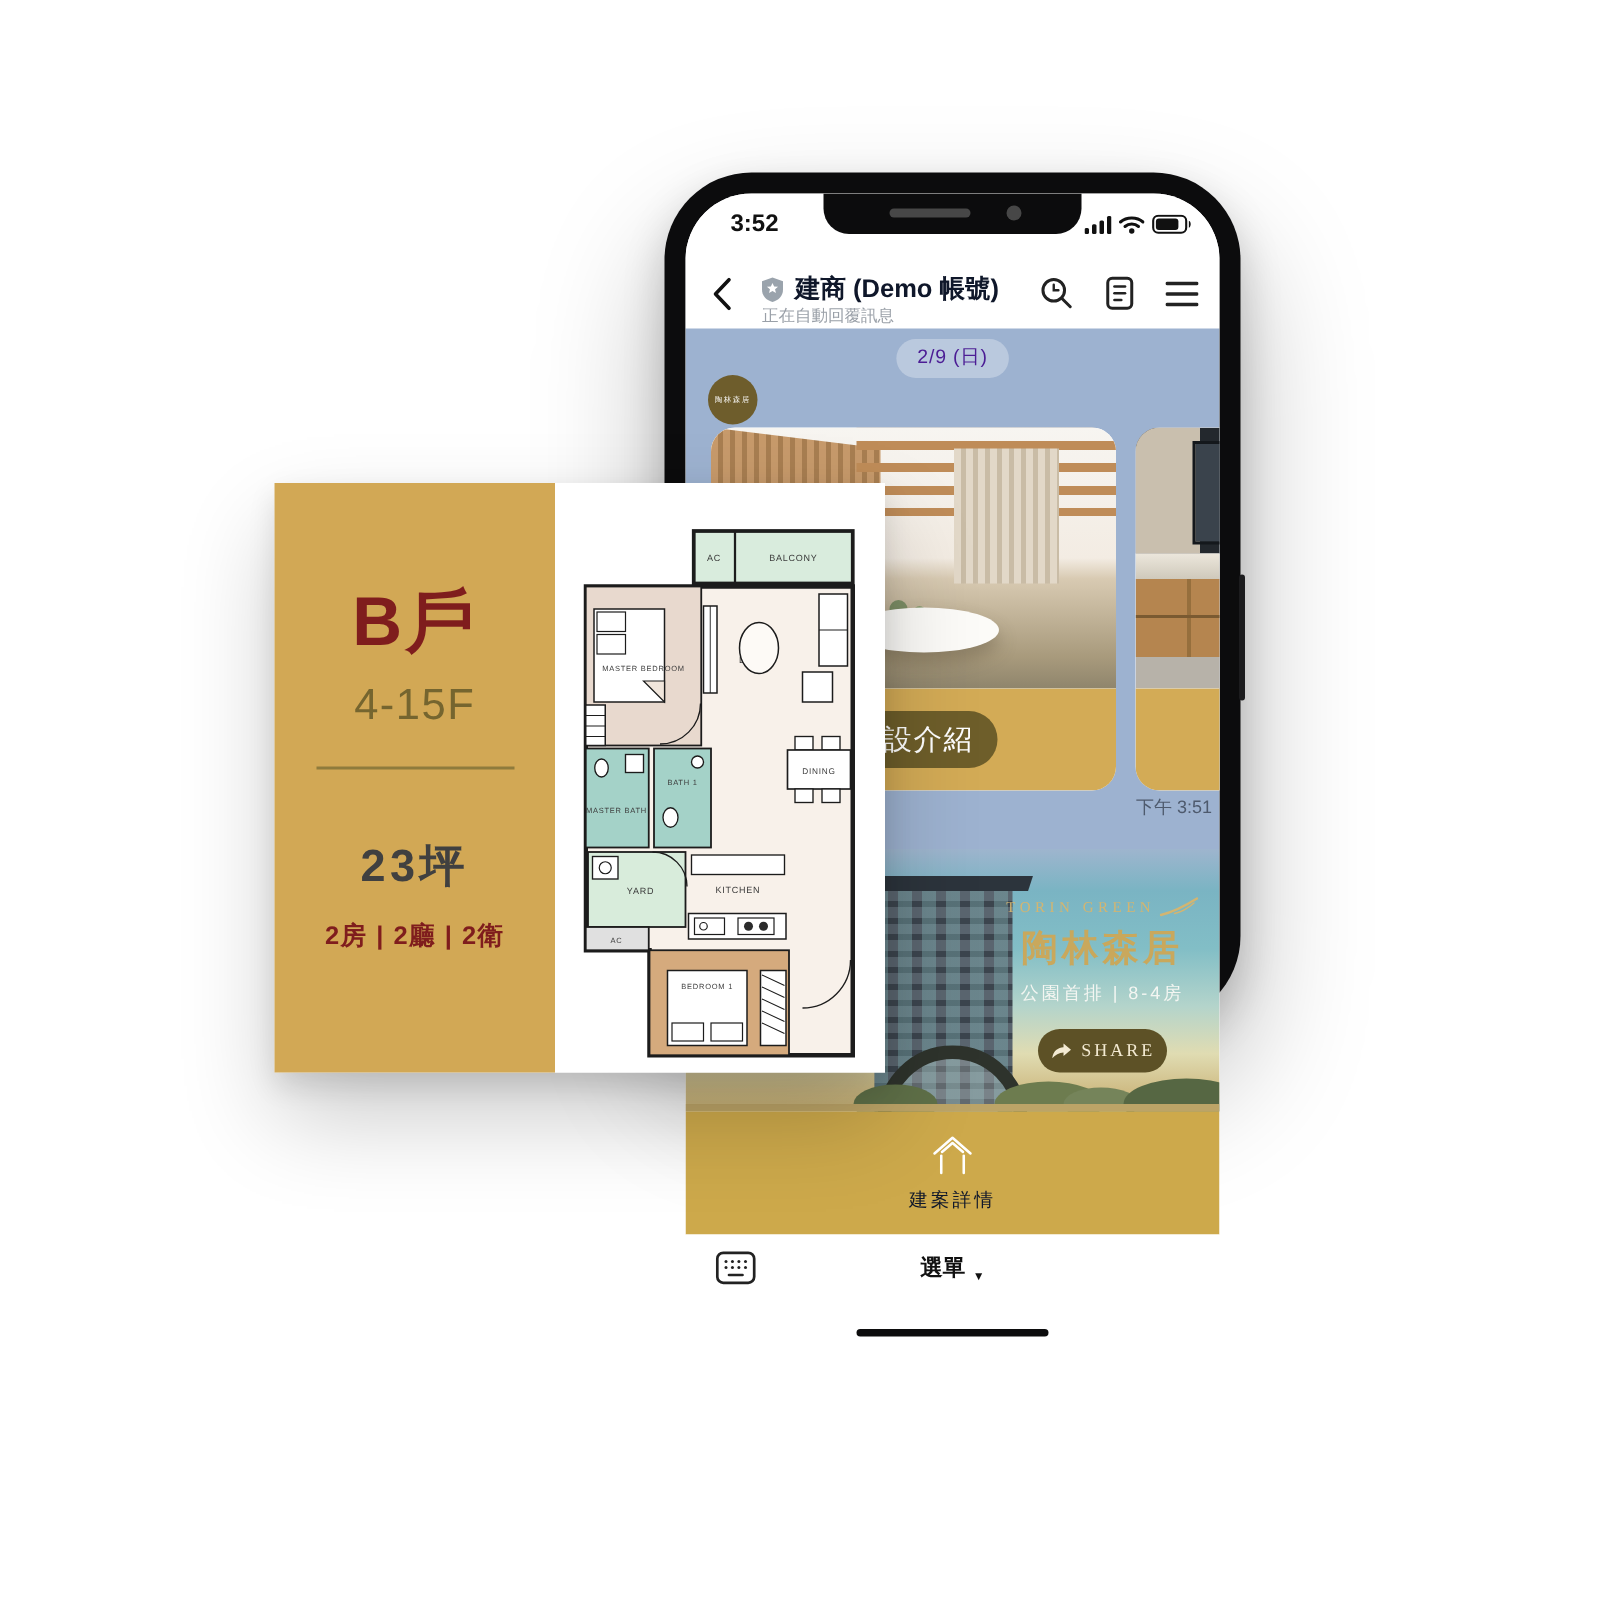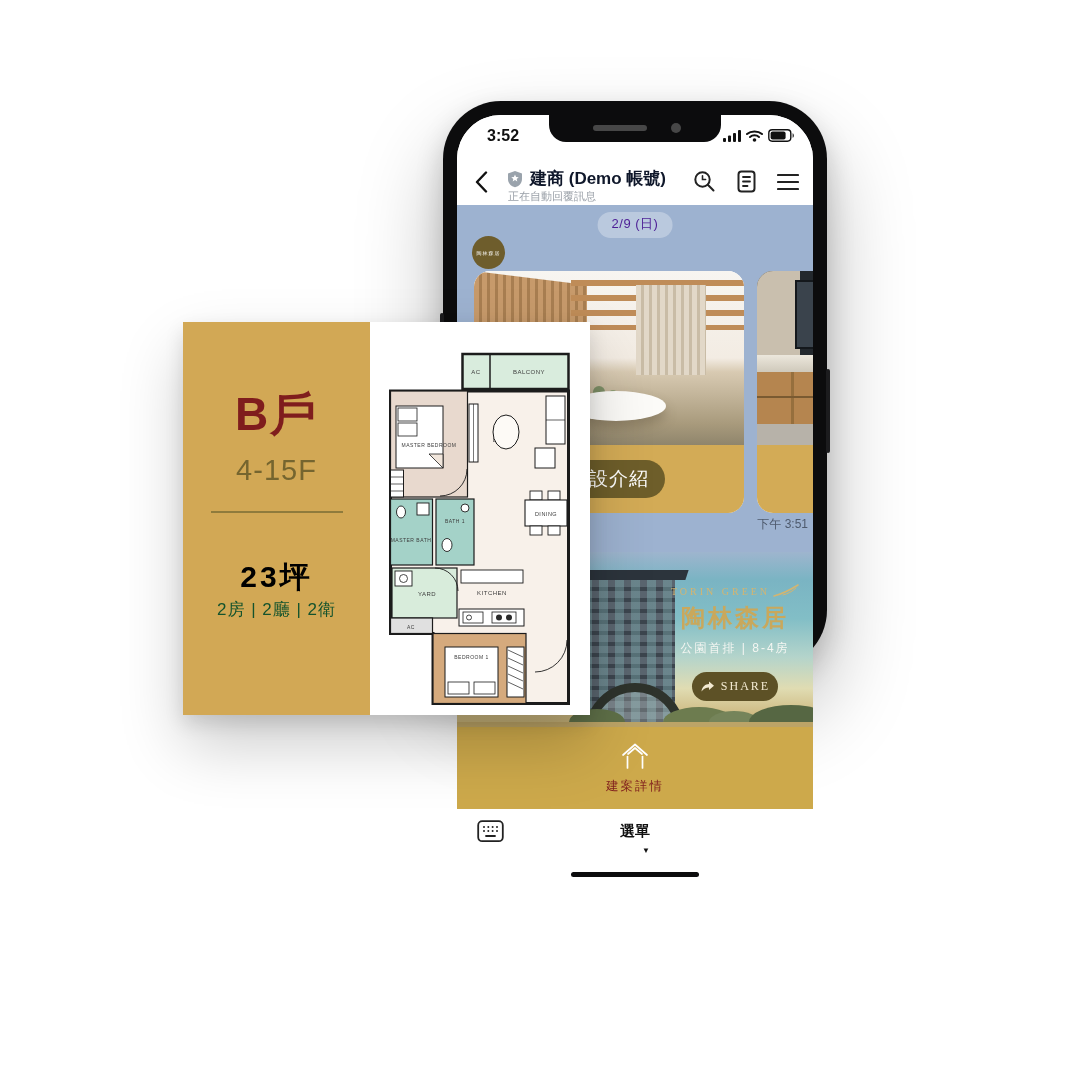"3:52" .phone { top: 101px -> 115px }
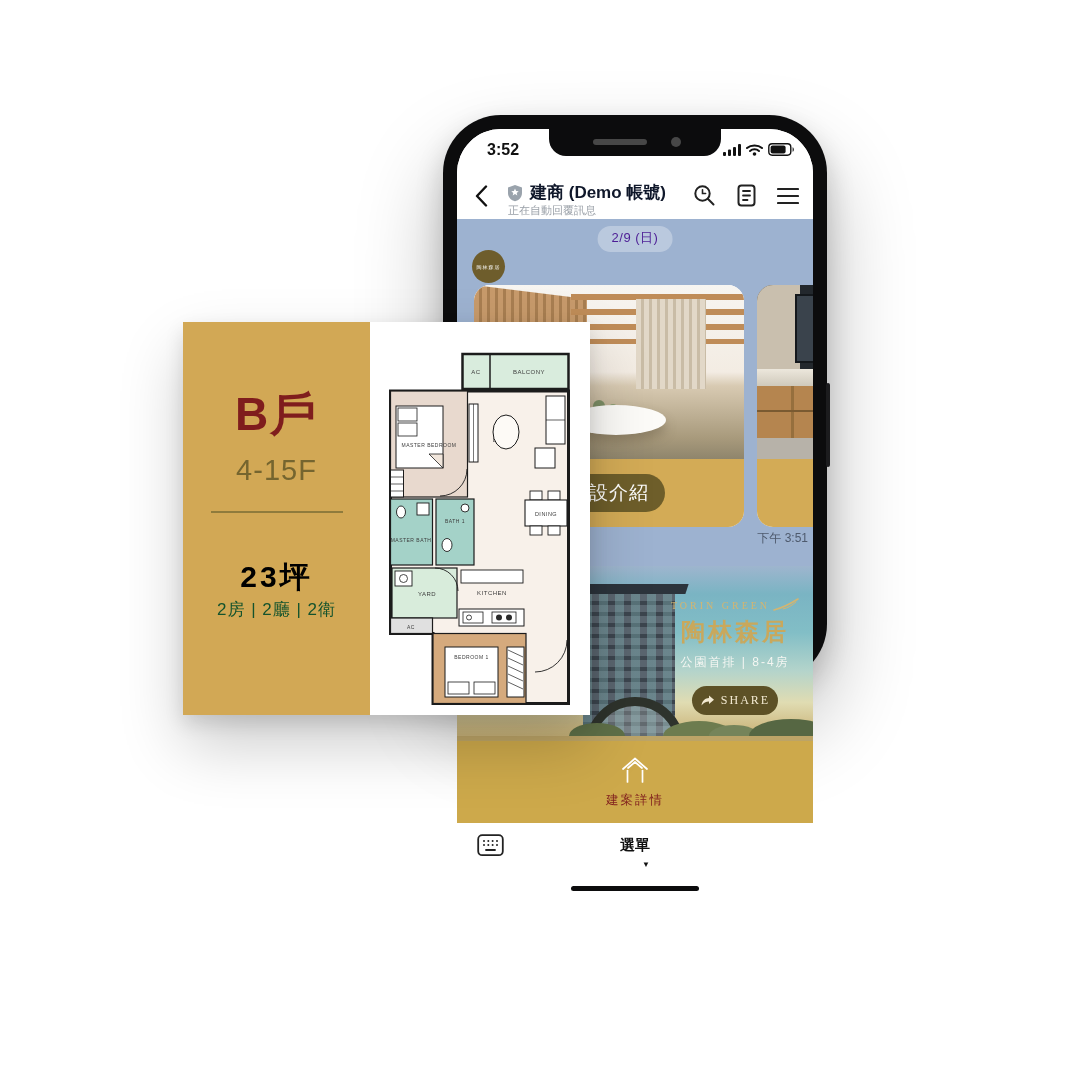"23坪" .farea { color: #000000 -> #404040 }
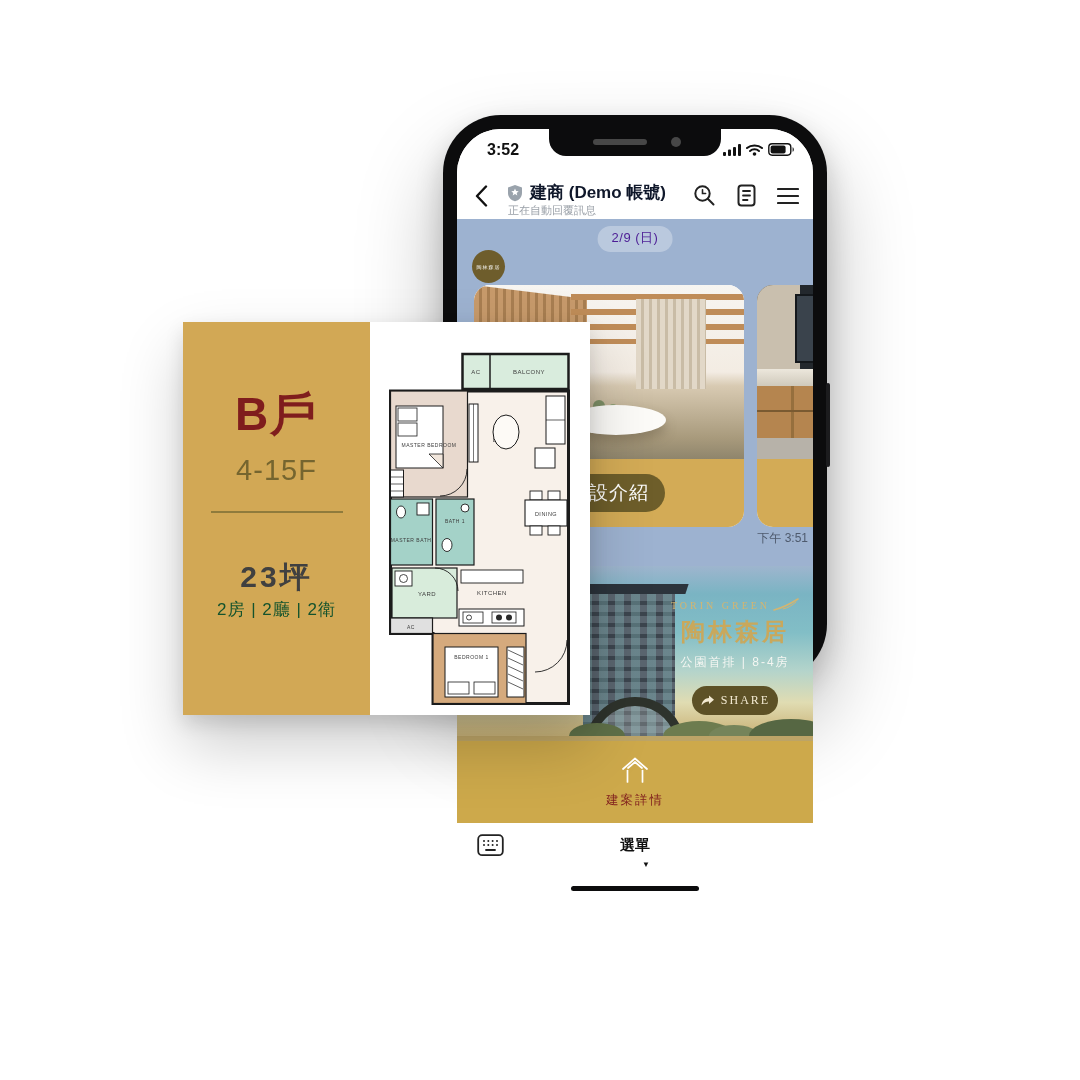"2房 | 2廳 | 2衛" .flayout { color: #14532d -> #7f1d1d; font-weight: 400 -> 700; margin-top: none -> 14px }
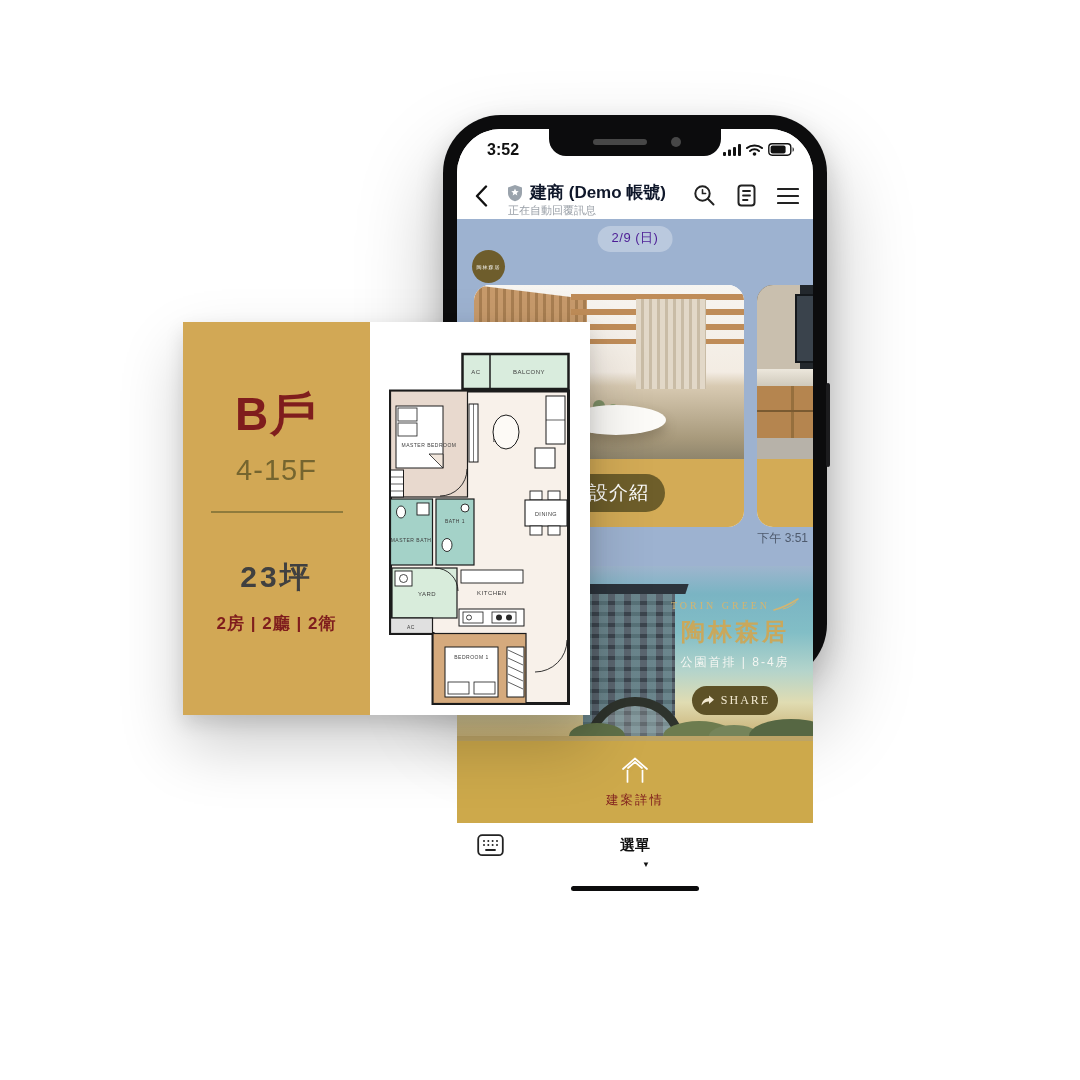"建案詳情" .rm-label { color: #7f1d1d -> #0f172a }
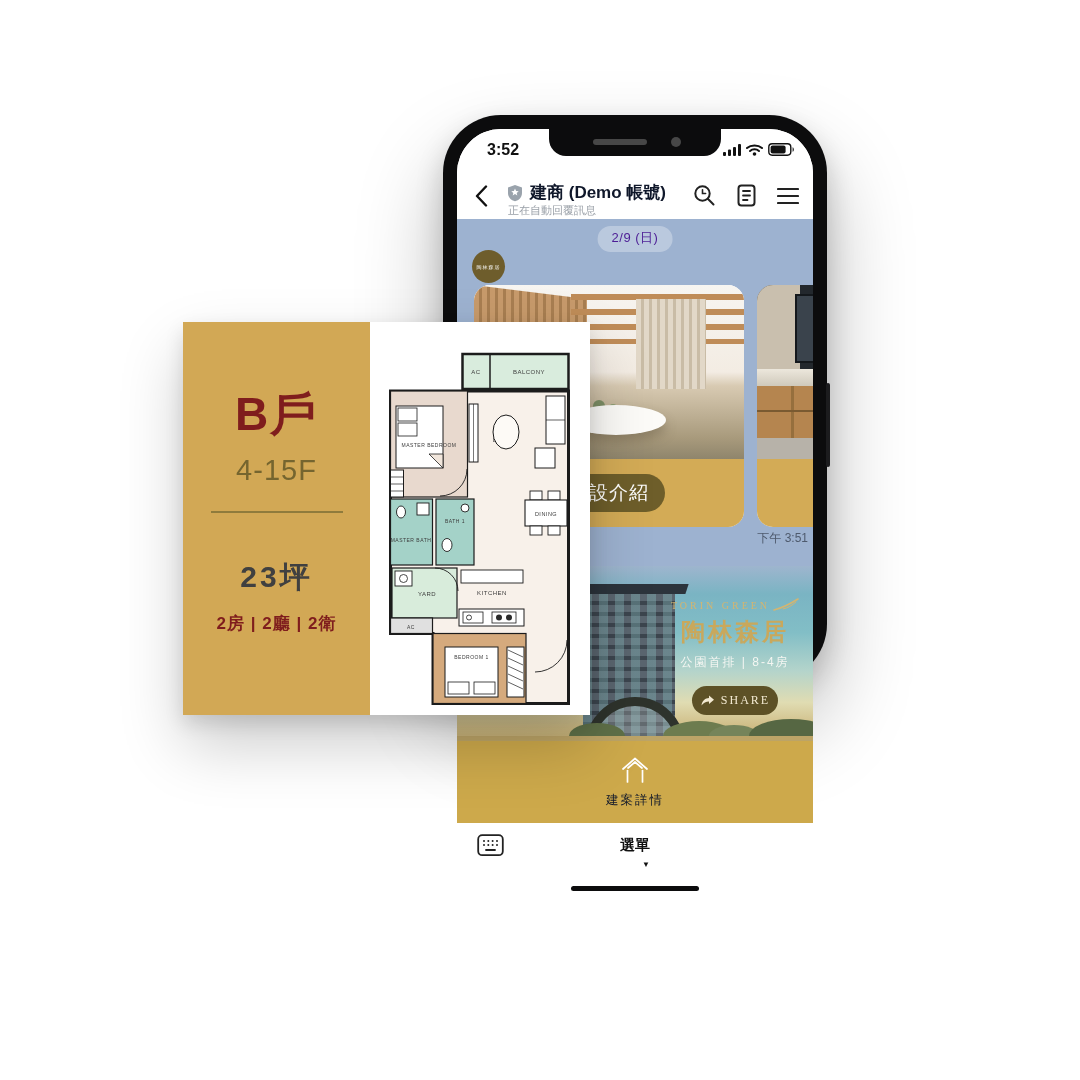"選單" .menusel { flex-direction: column -> none }
